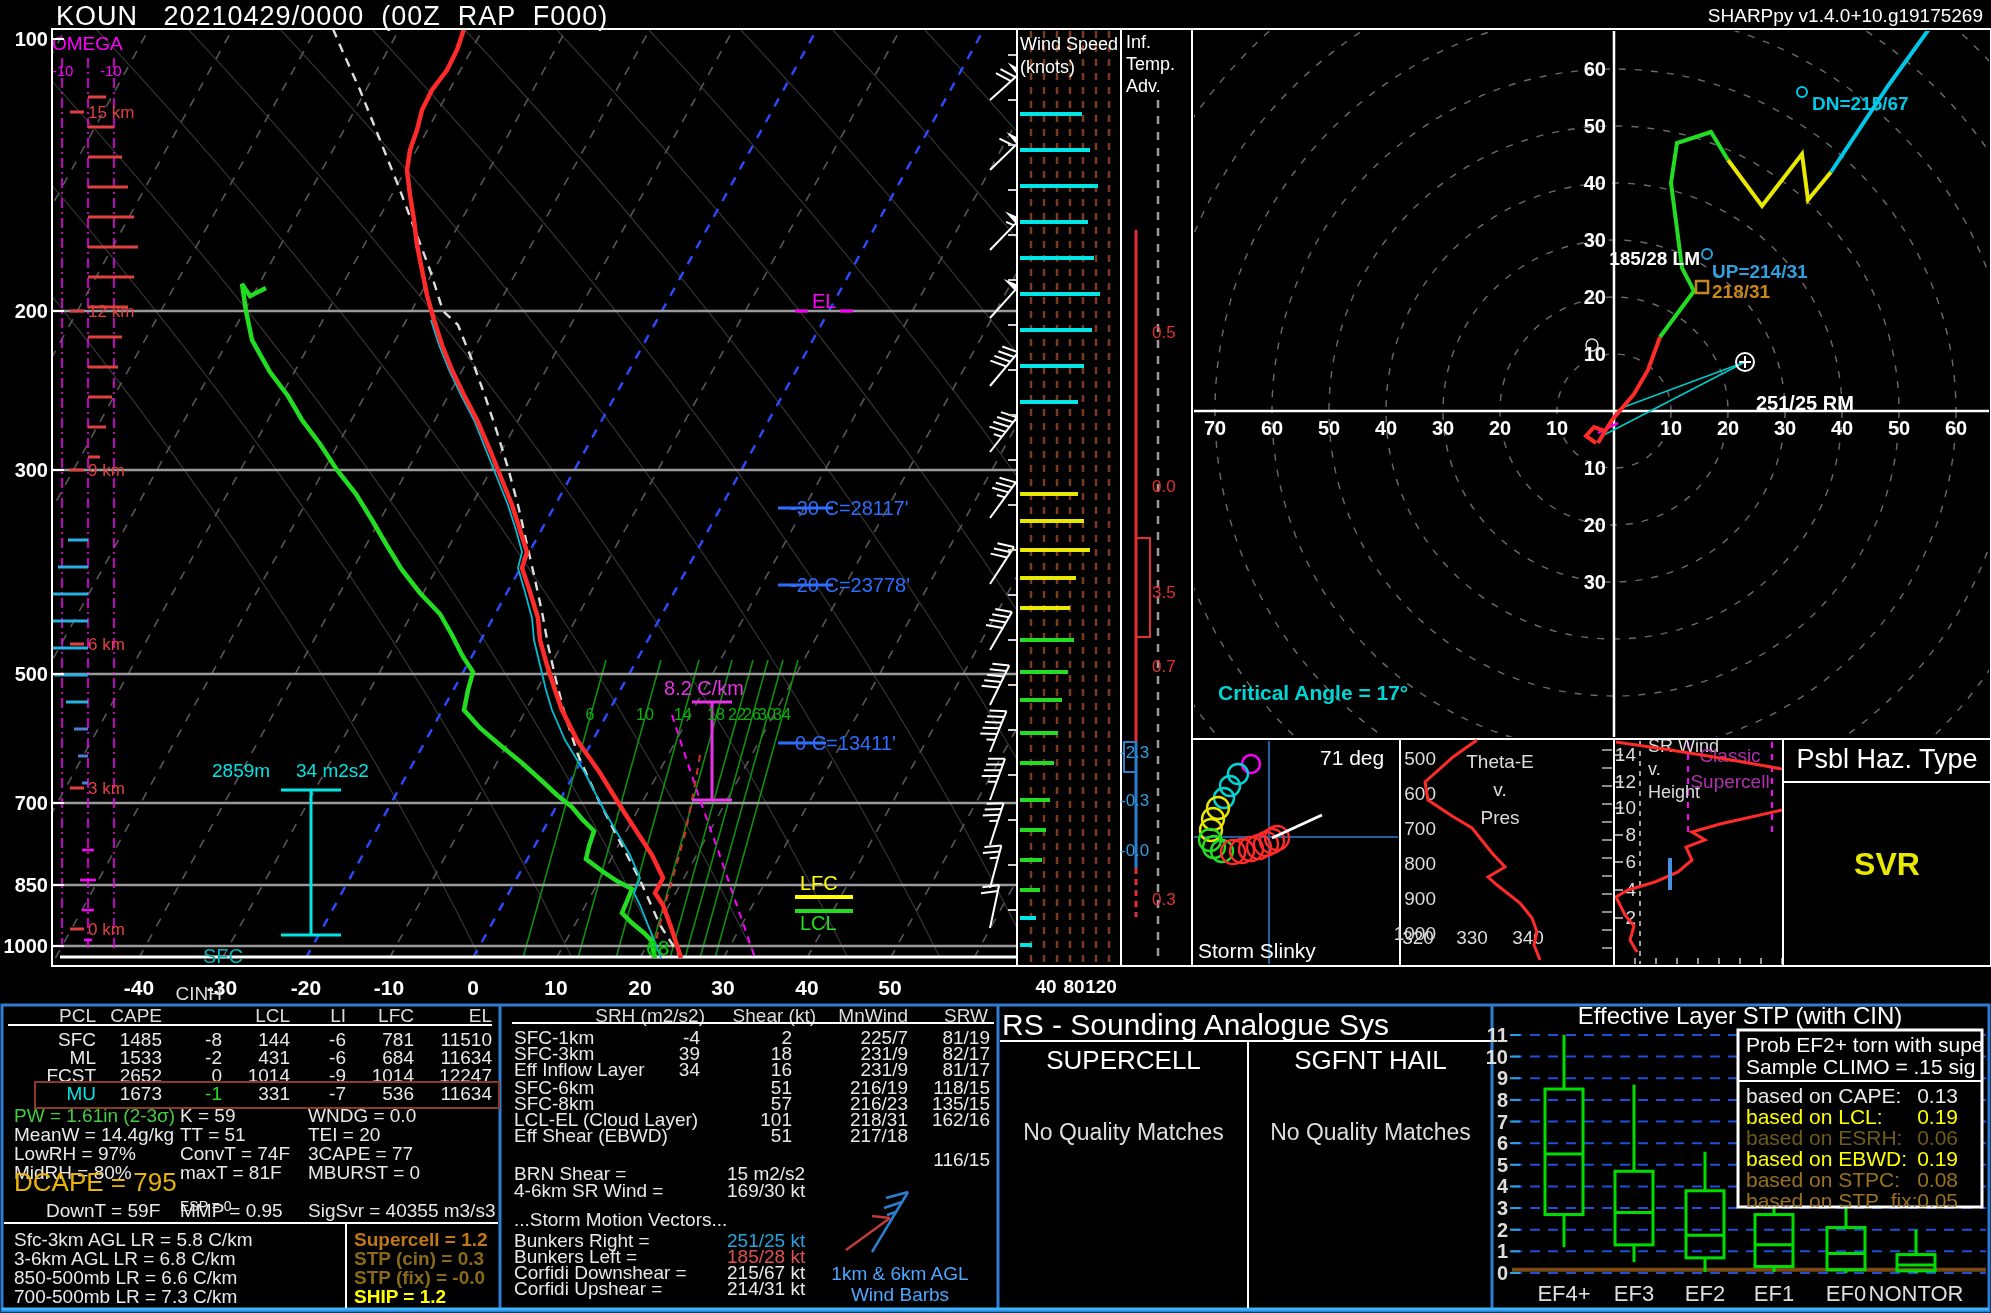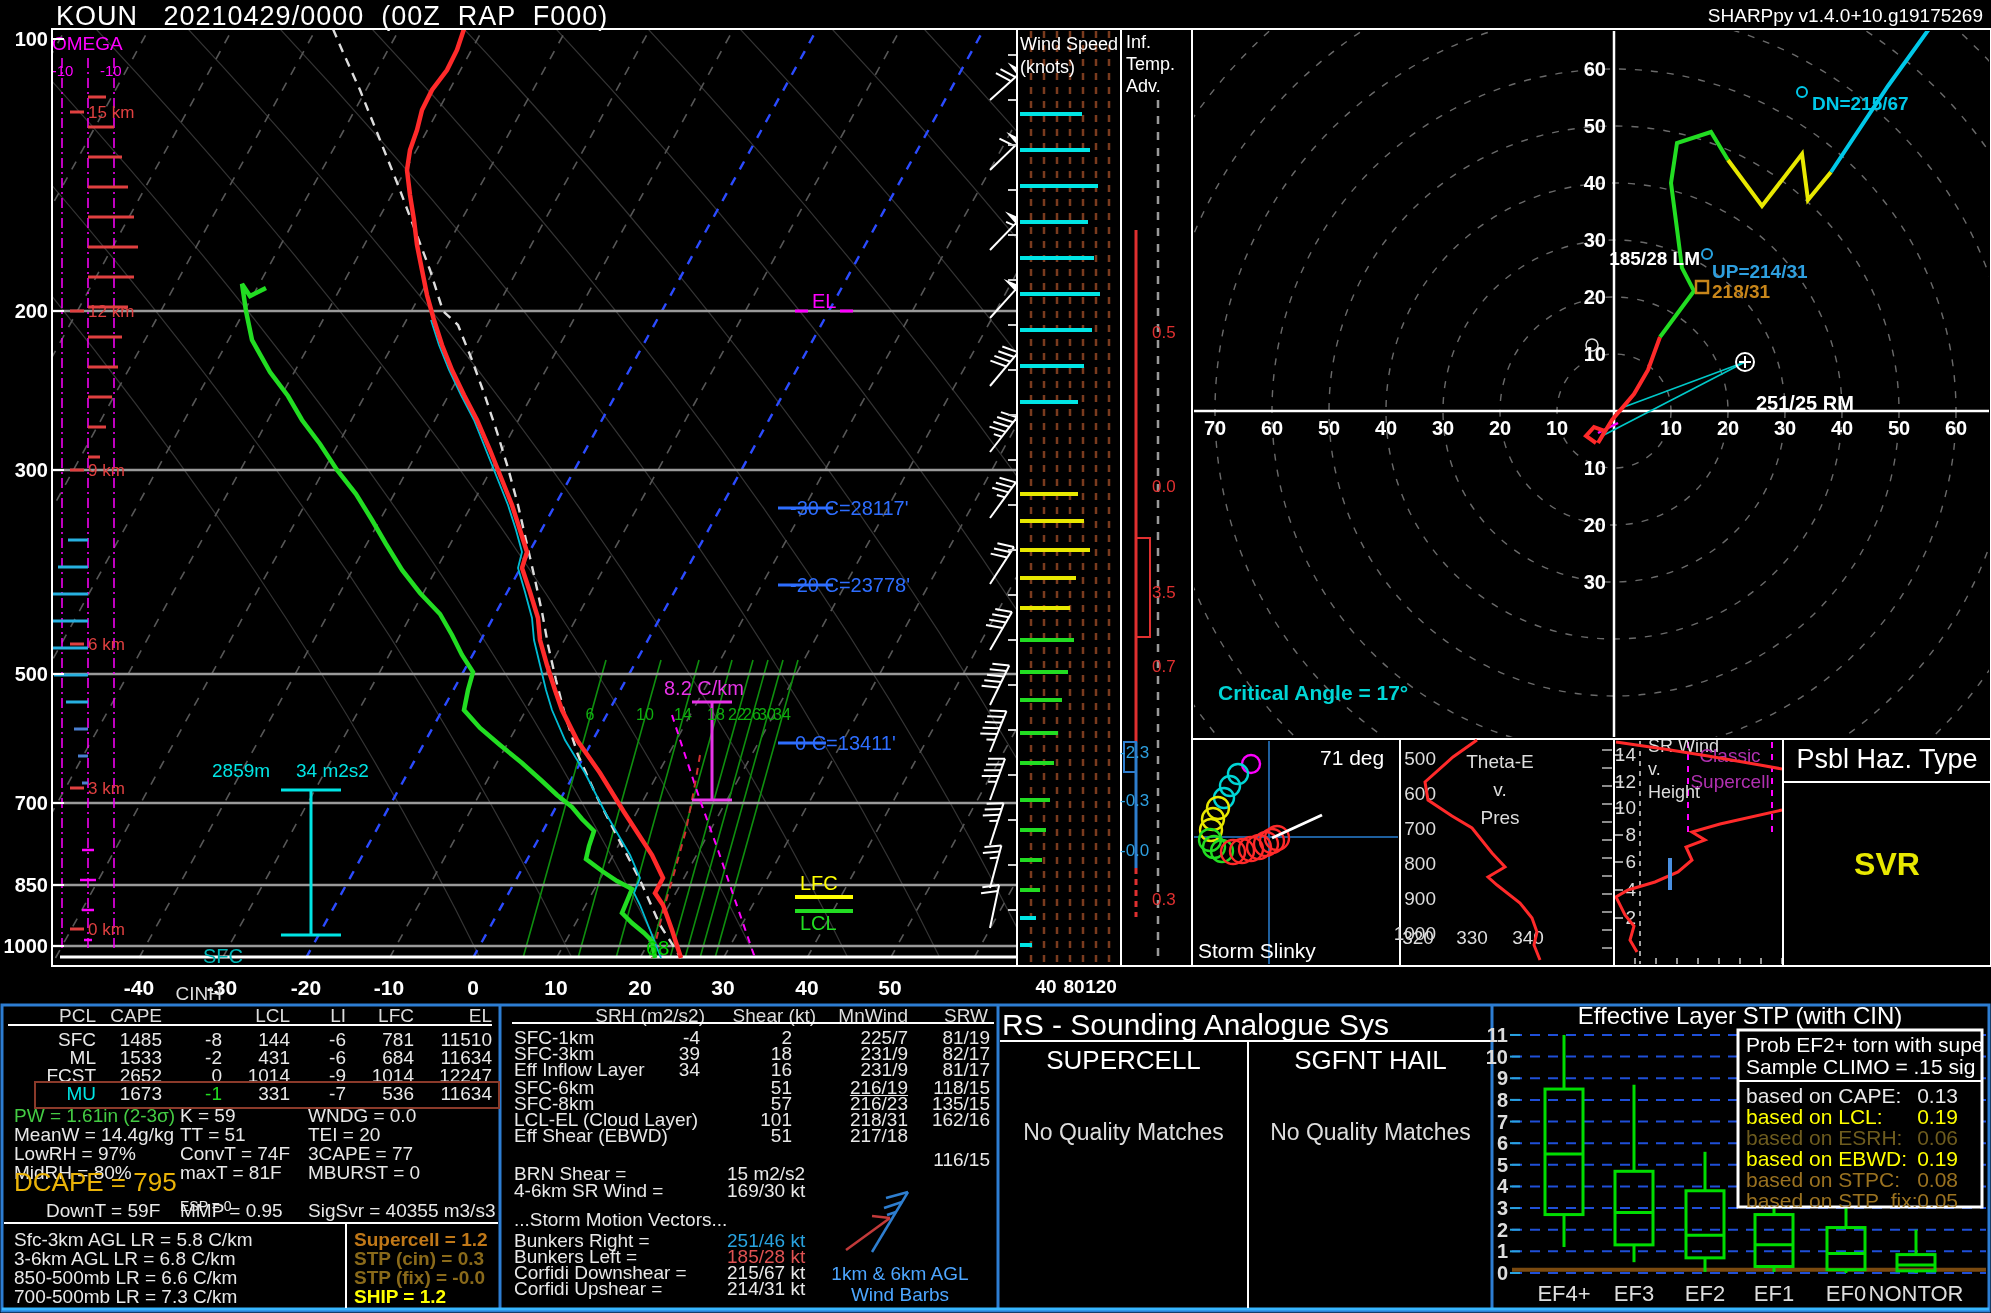"216/19" div.htext { text-decoration: underline -> none }
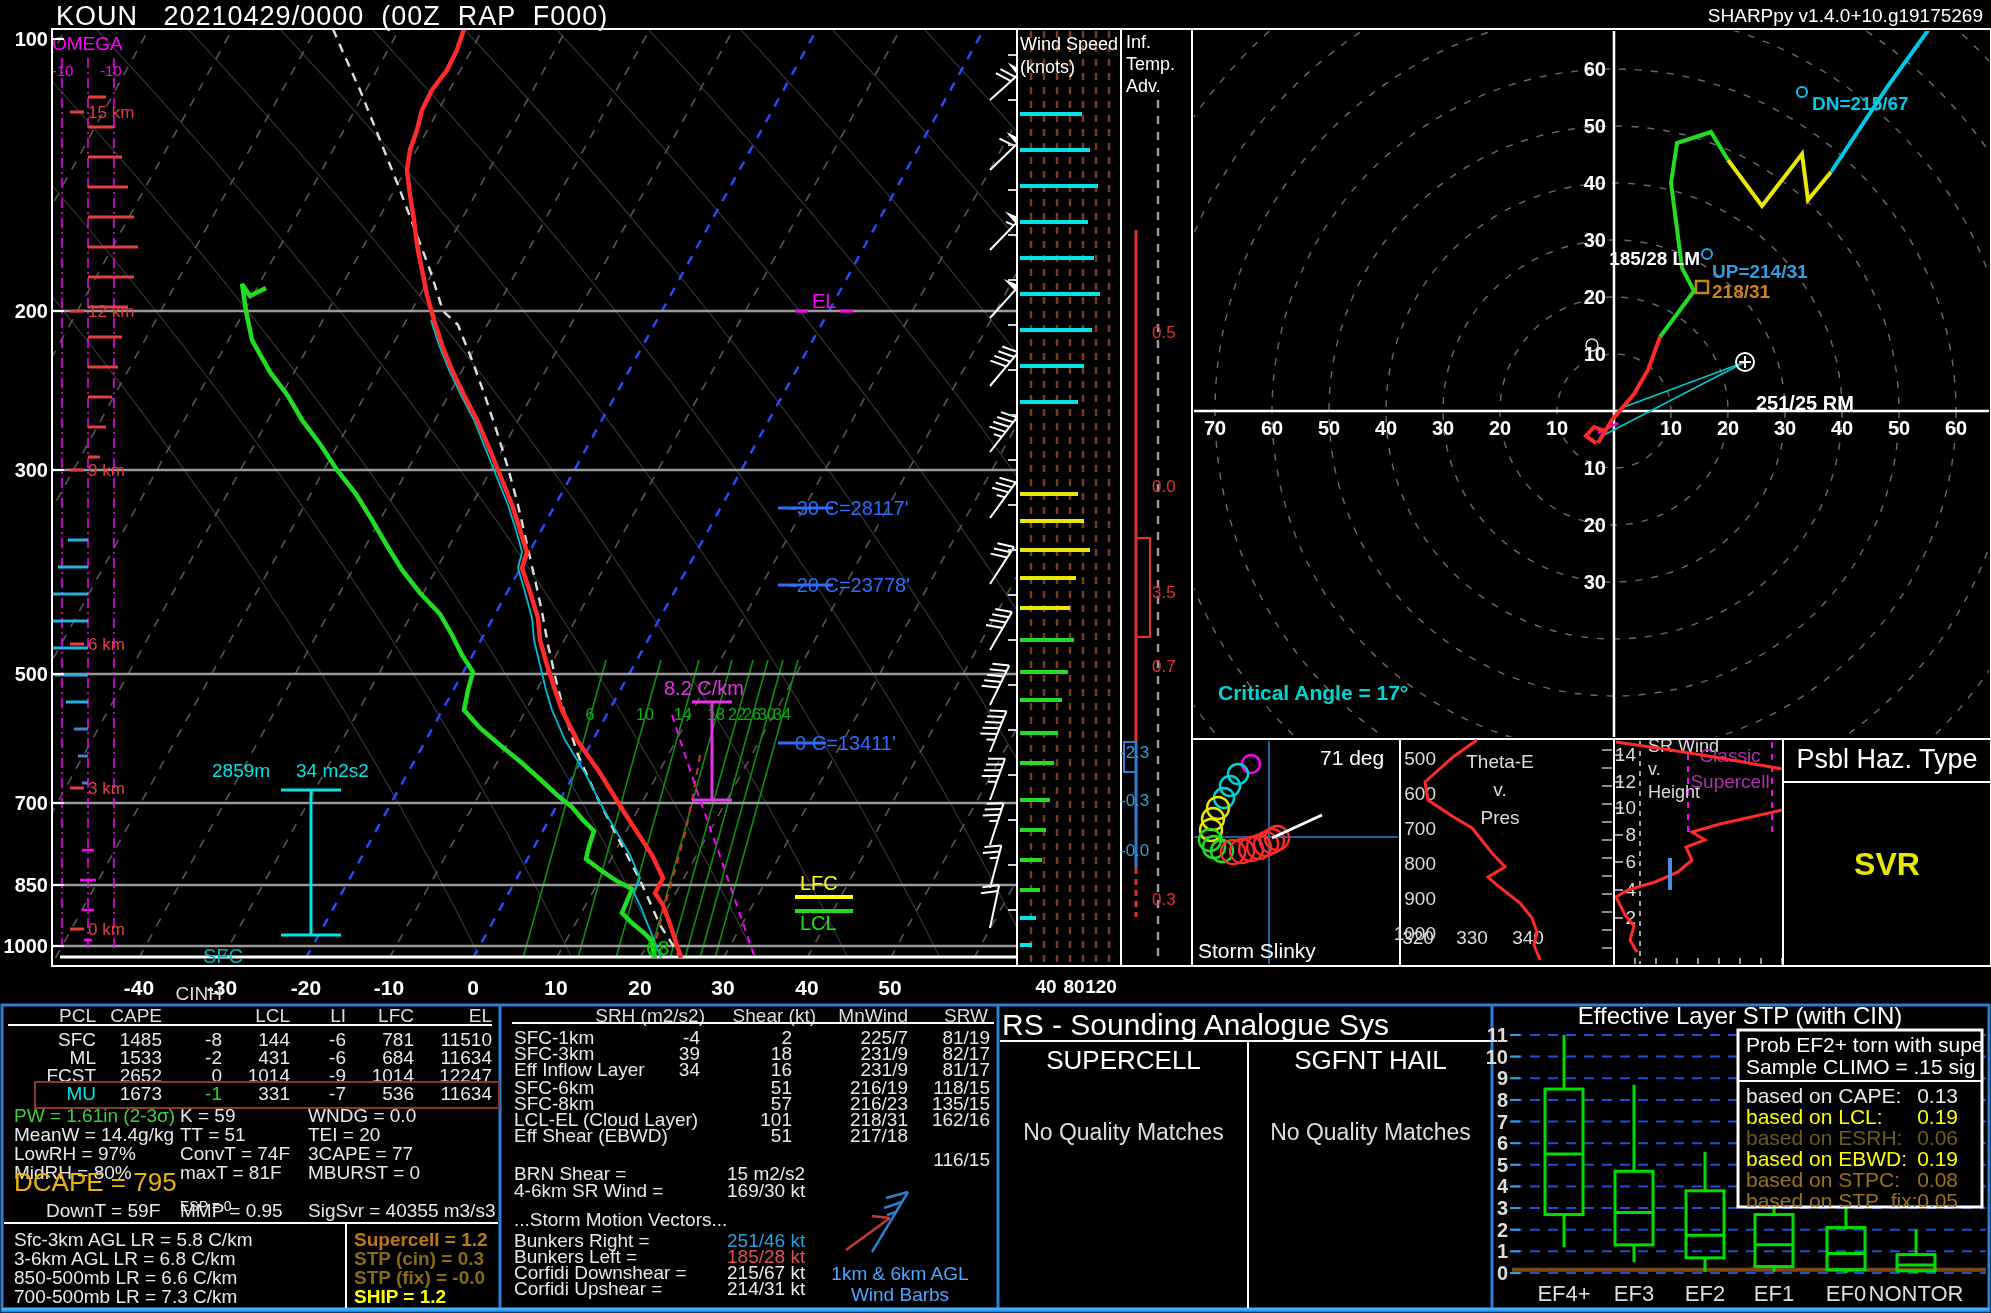"251/46 kt" div.htext { text: 251/46 -> 251/25 }
